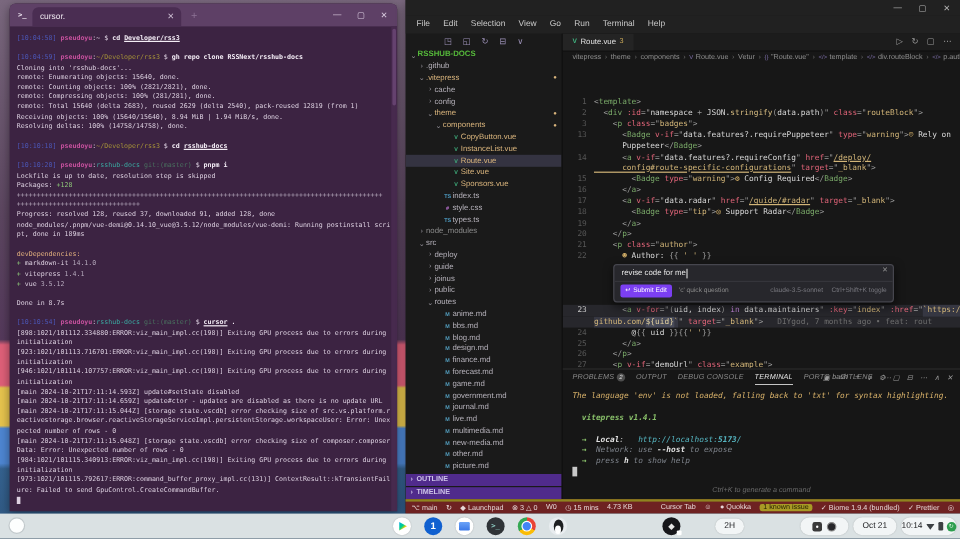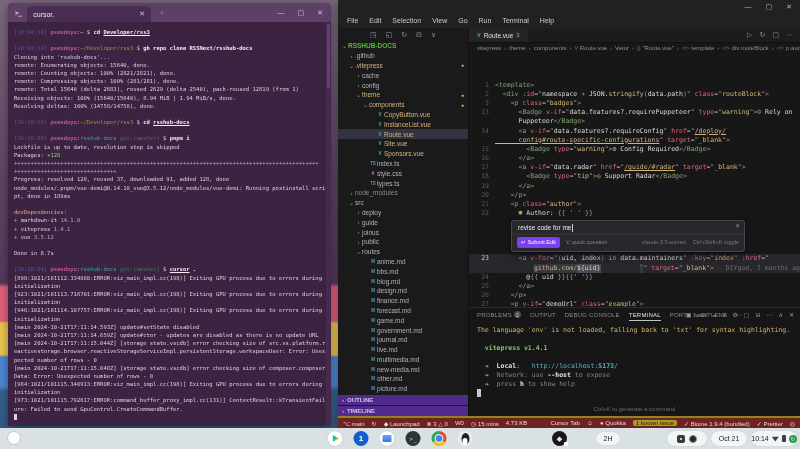"github.com/" .tk-hl { margin-left: 39px -> none }
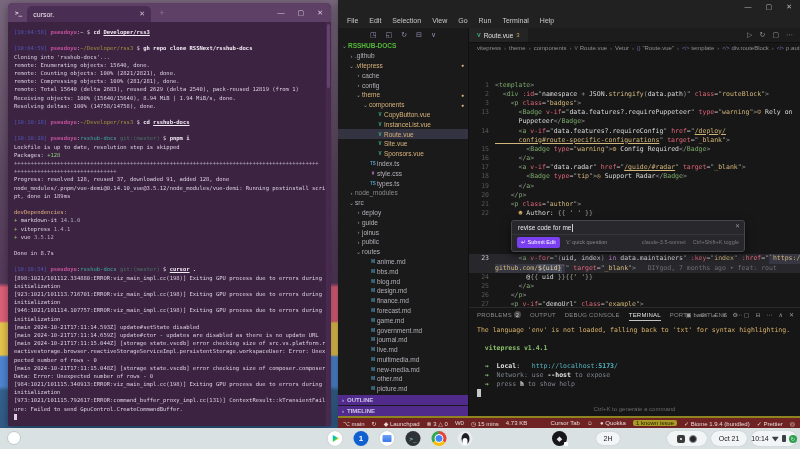"The language 'env' is not" .panel { font-style: none -> italic }
